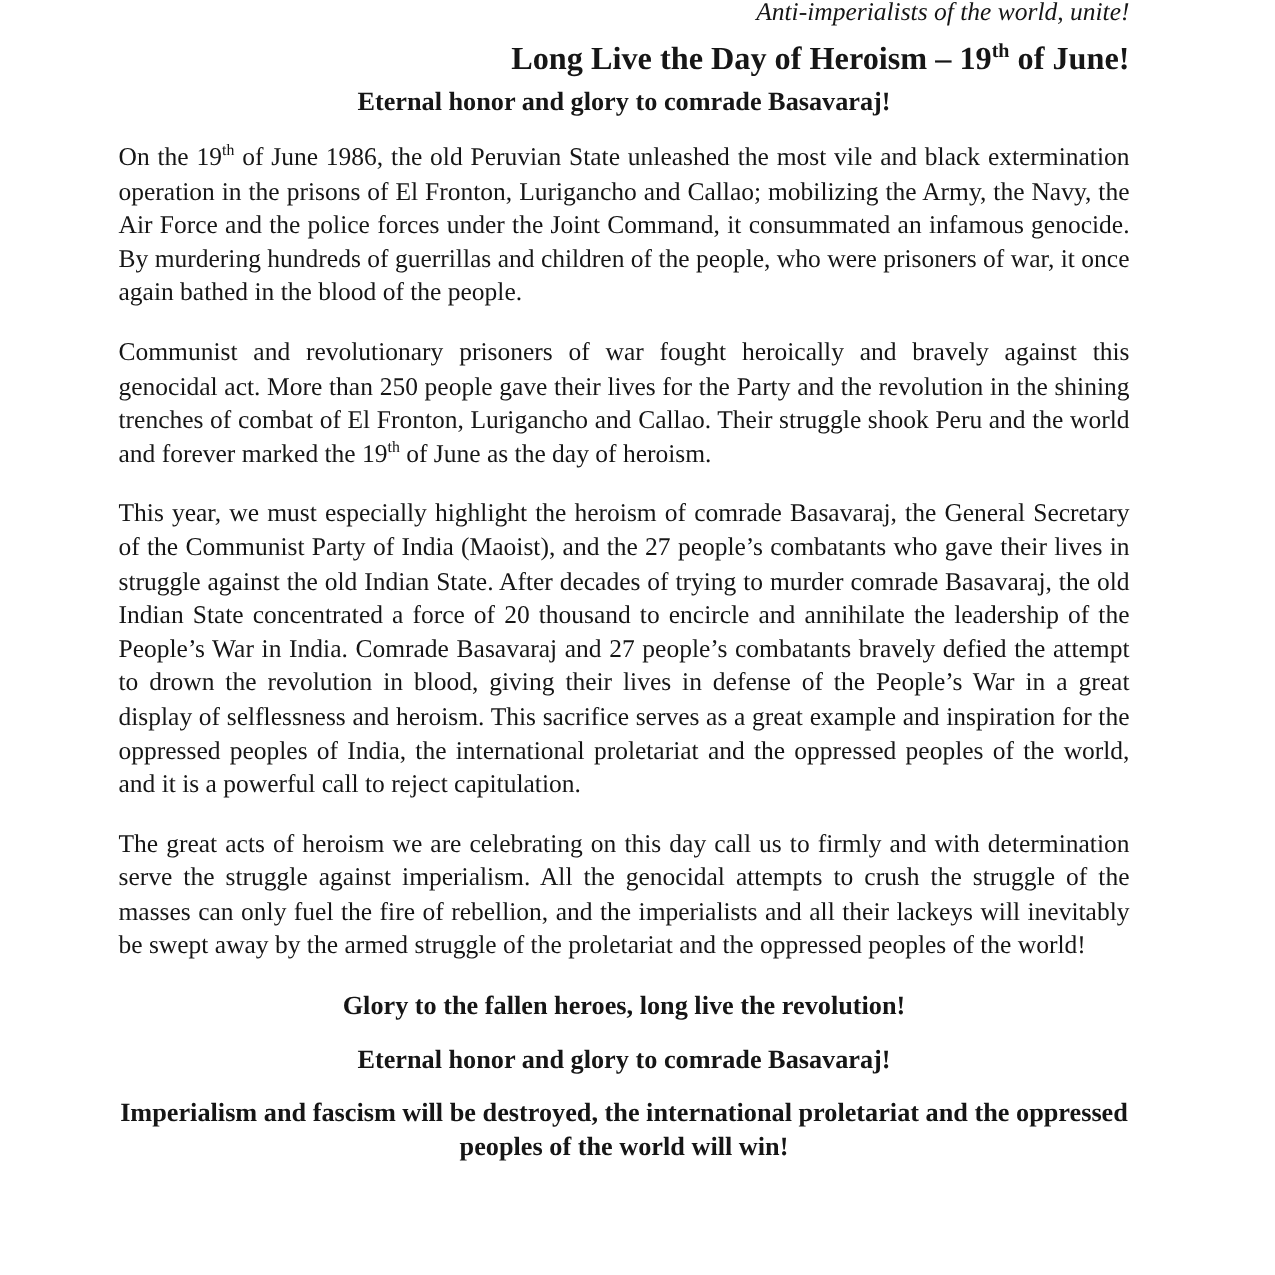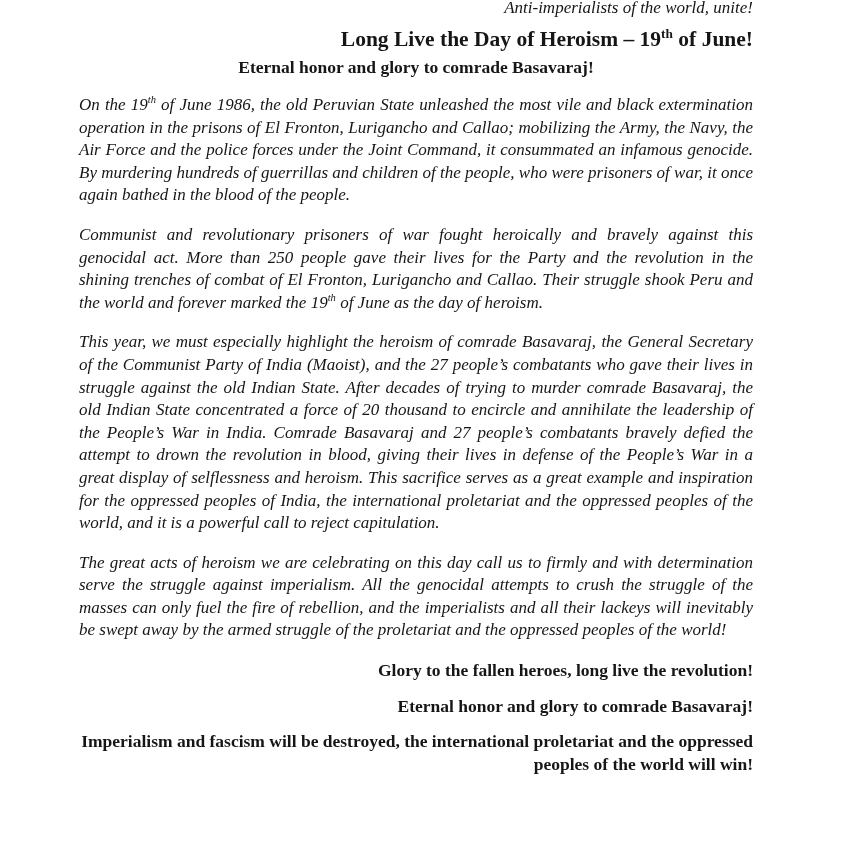"On the 19th of June" .body-text p { font-style: italic -> none }
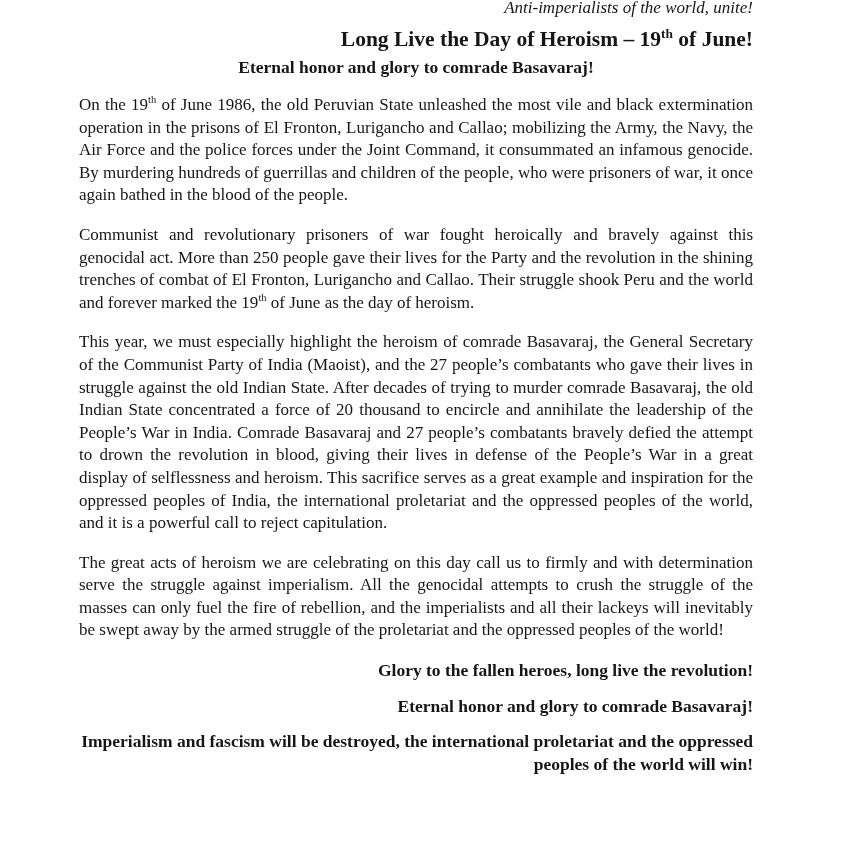"Glory to the fallen heroes," .slogan { text-align: right -> center }
